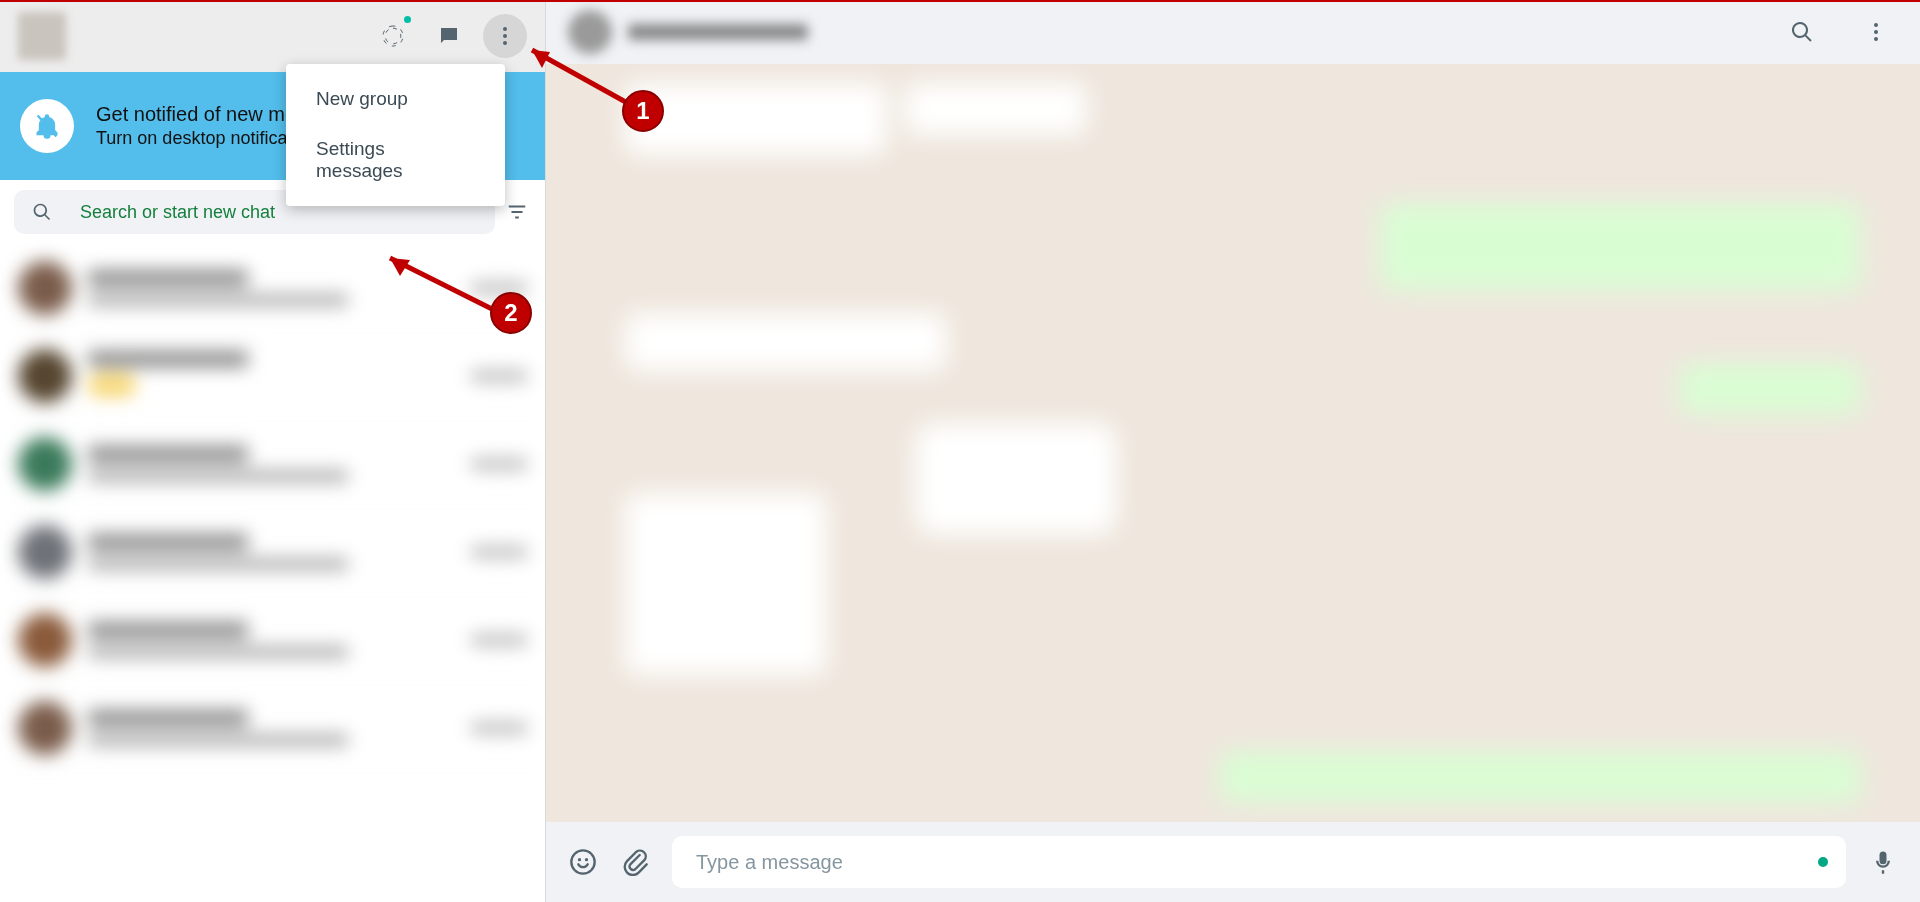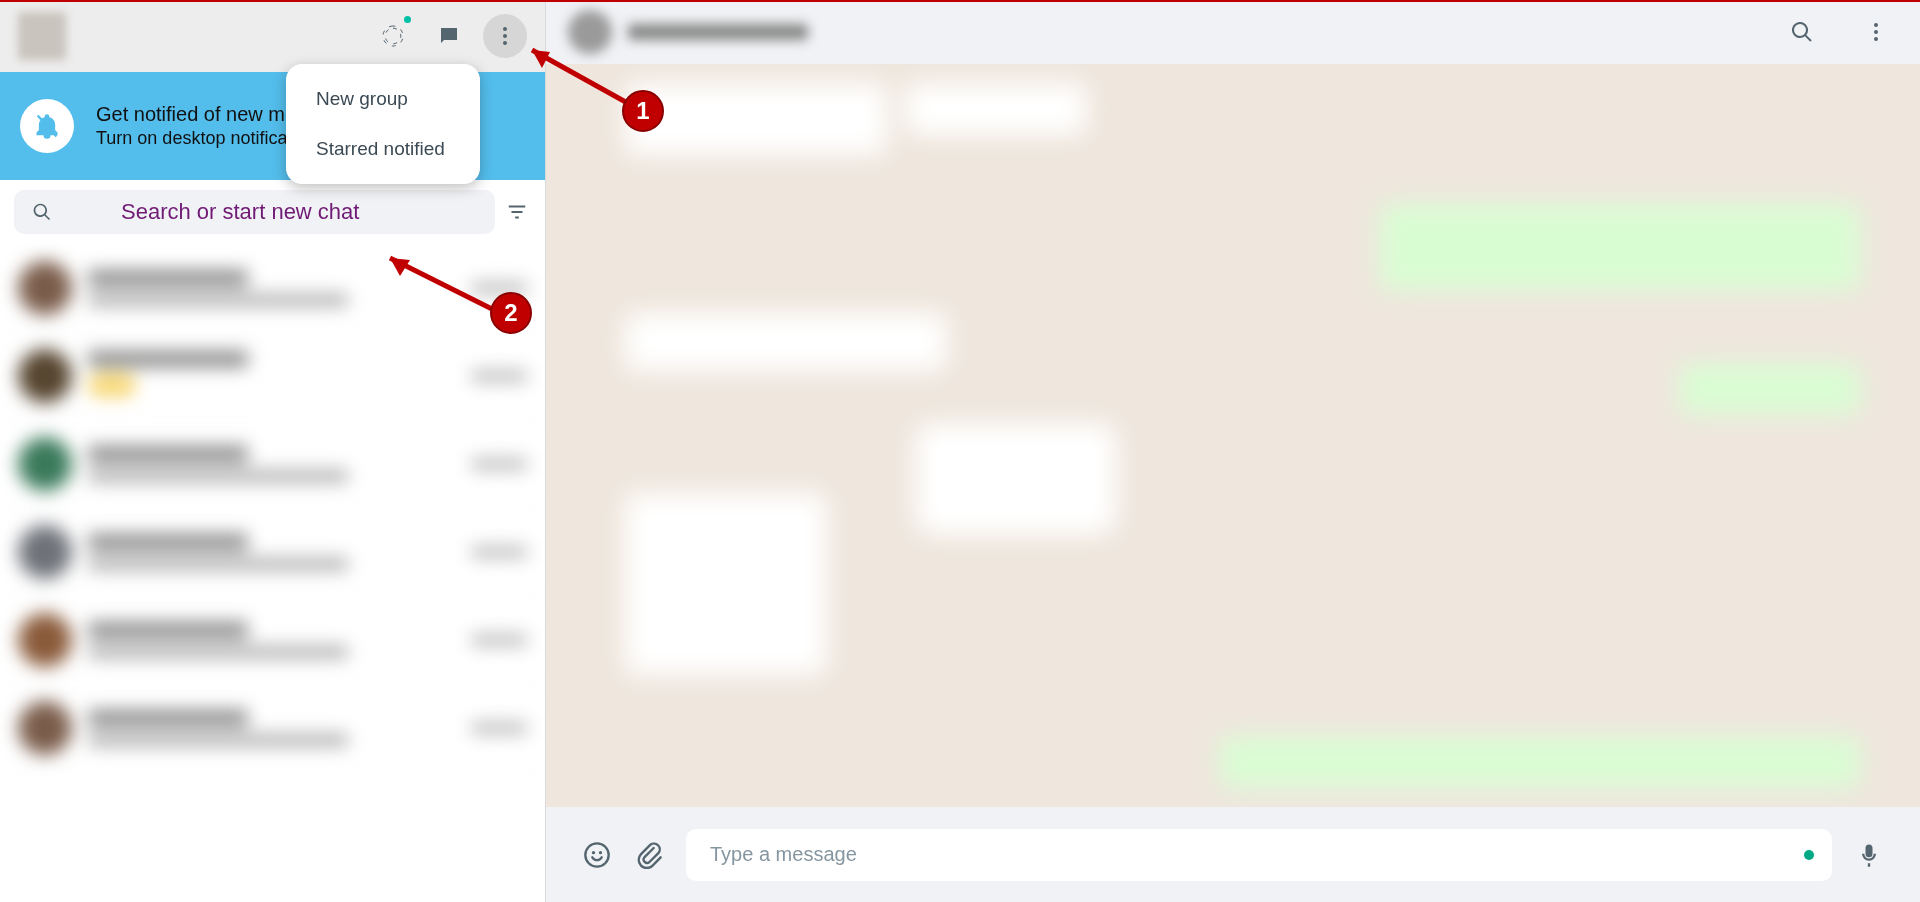"New group" .dropdown { border-radius: 16px -> 4px; width: 194px -> 219px }
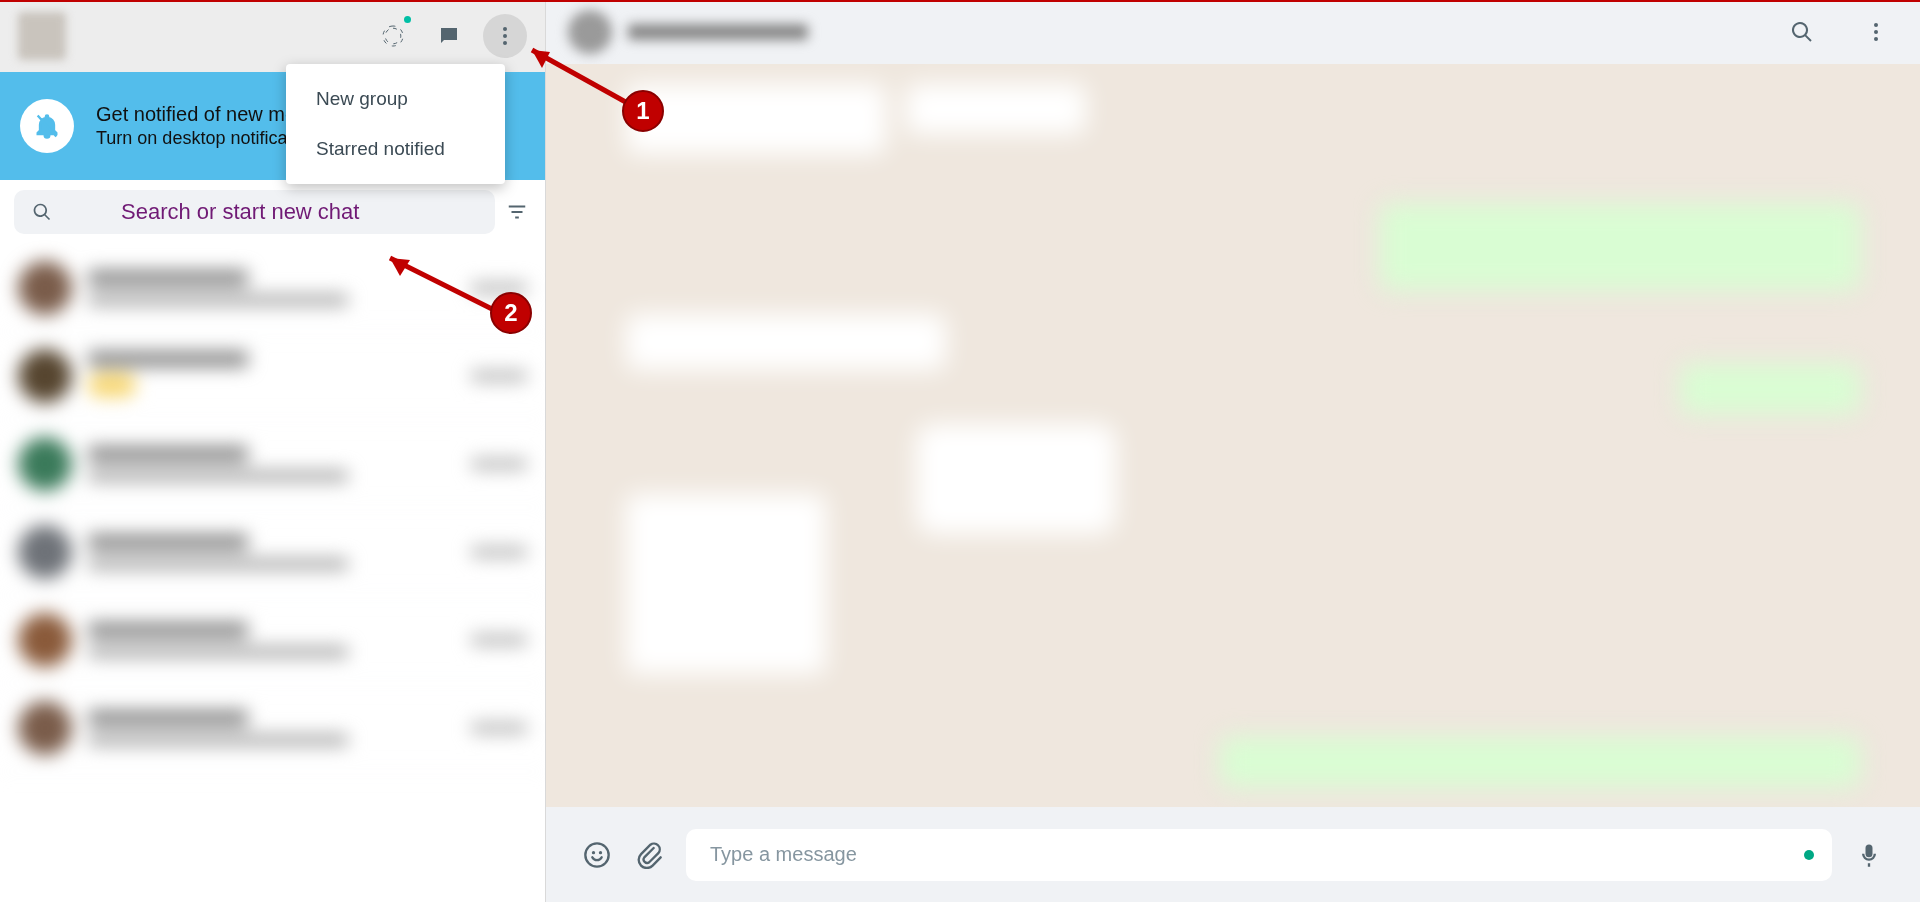"Starred notified" div.dropdown-item { text: Starred notified -> Settings messages }
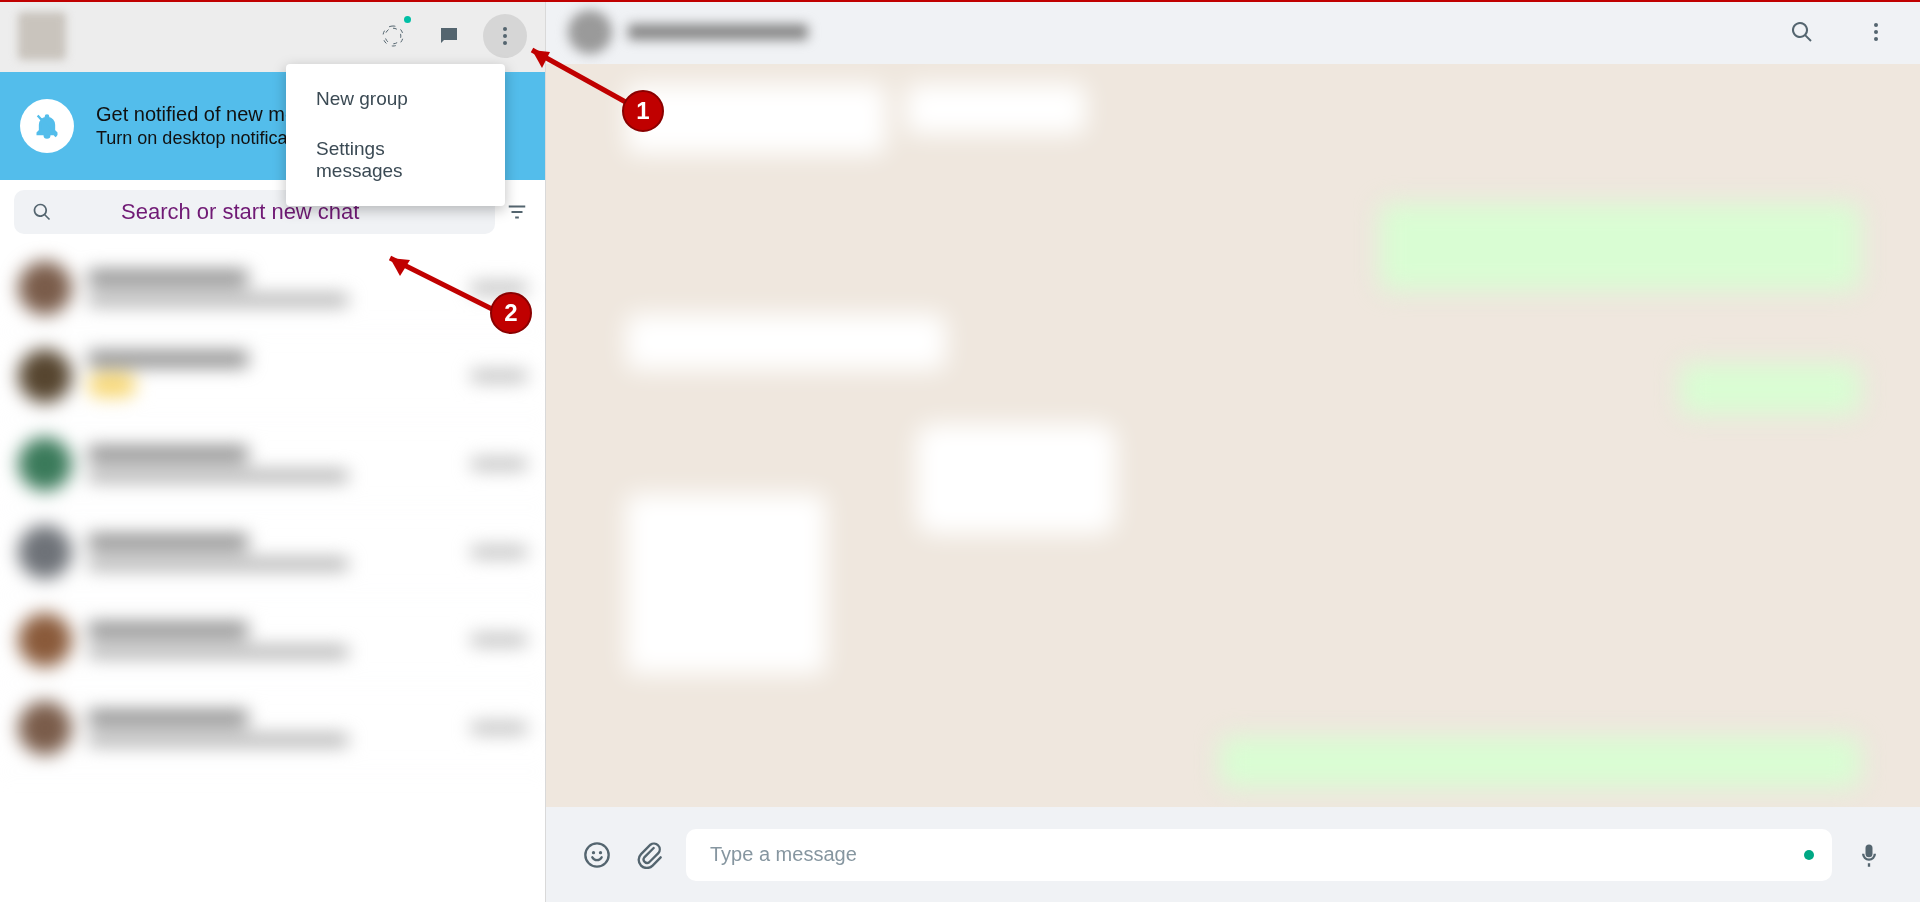"Search or start new chat" .search-box span { color: #701a75 -> #15803d; font-size: 22px -> 18px; margin-left: 41px -> none }
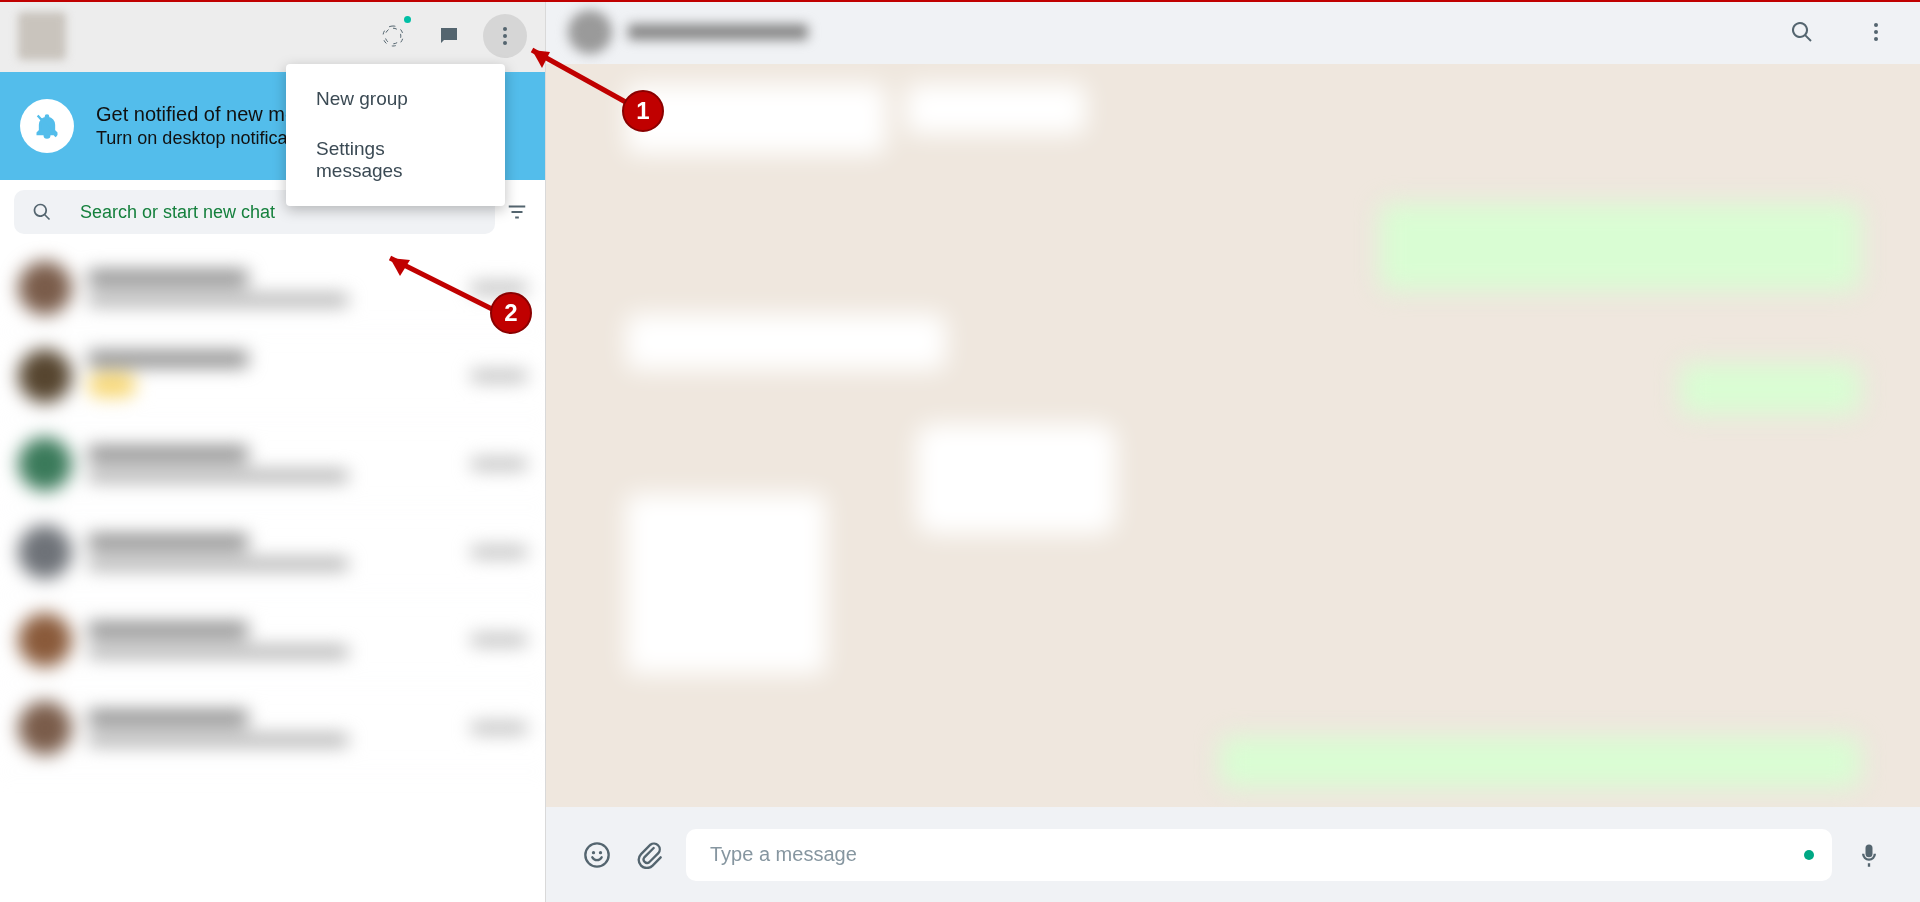"Type a message" .composer { height: 95px -> 80px; padding: 0 36px -> 0 22px }
